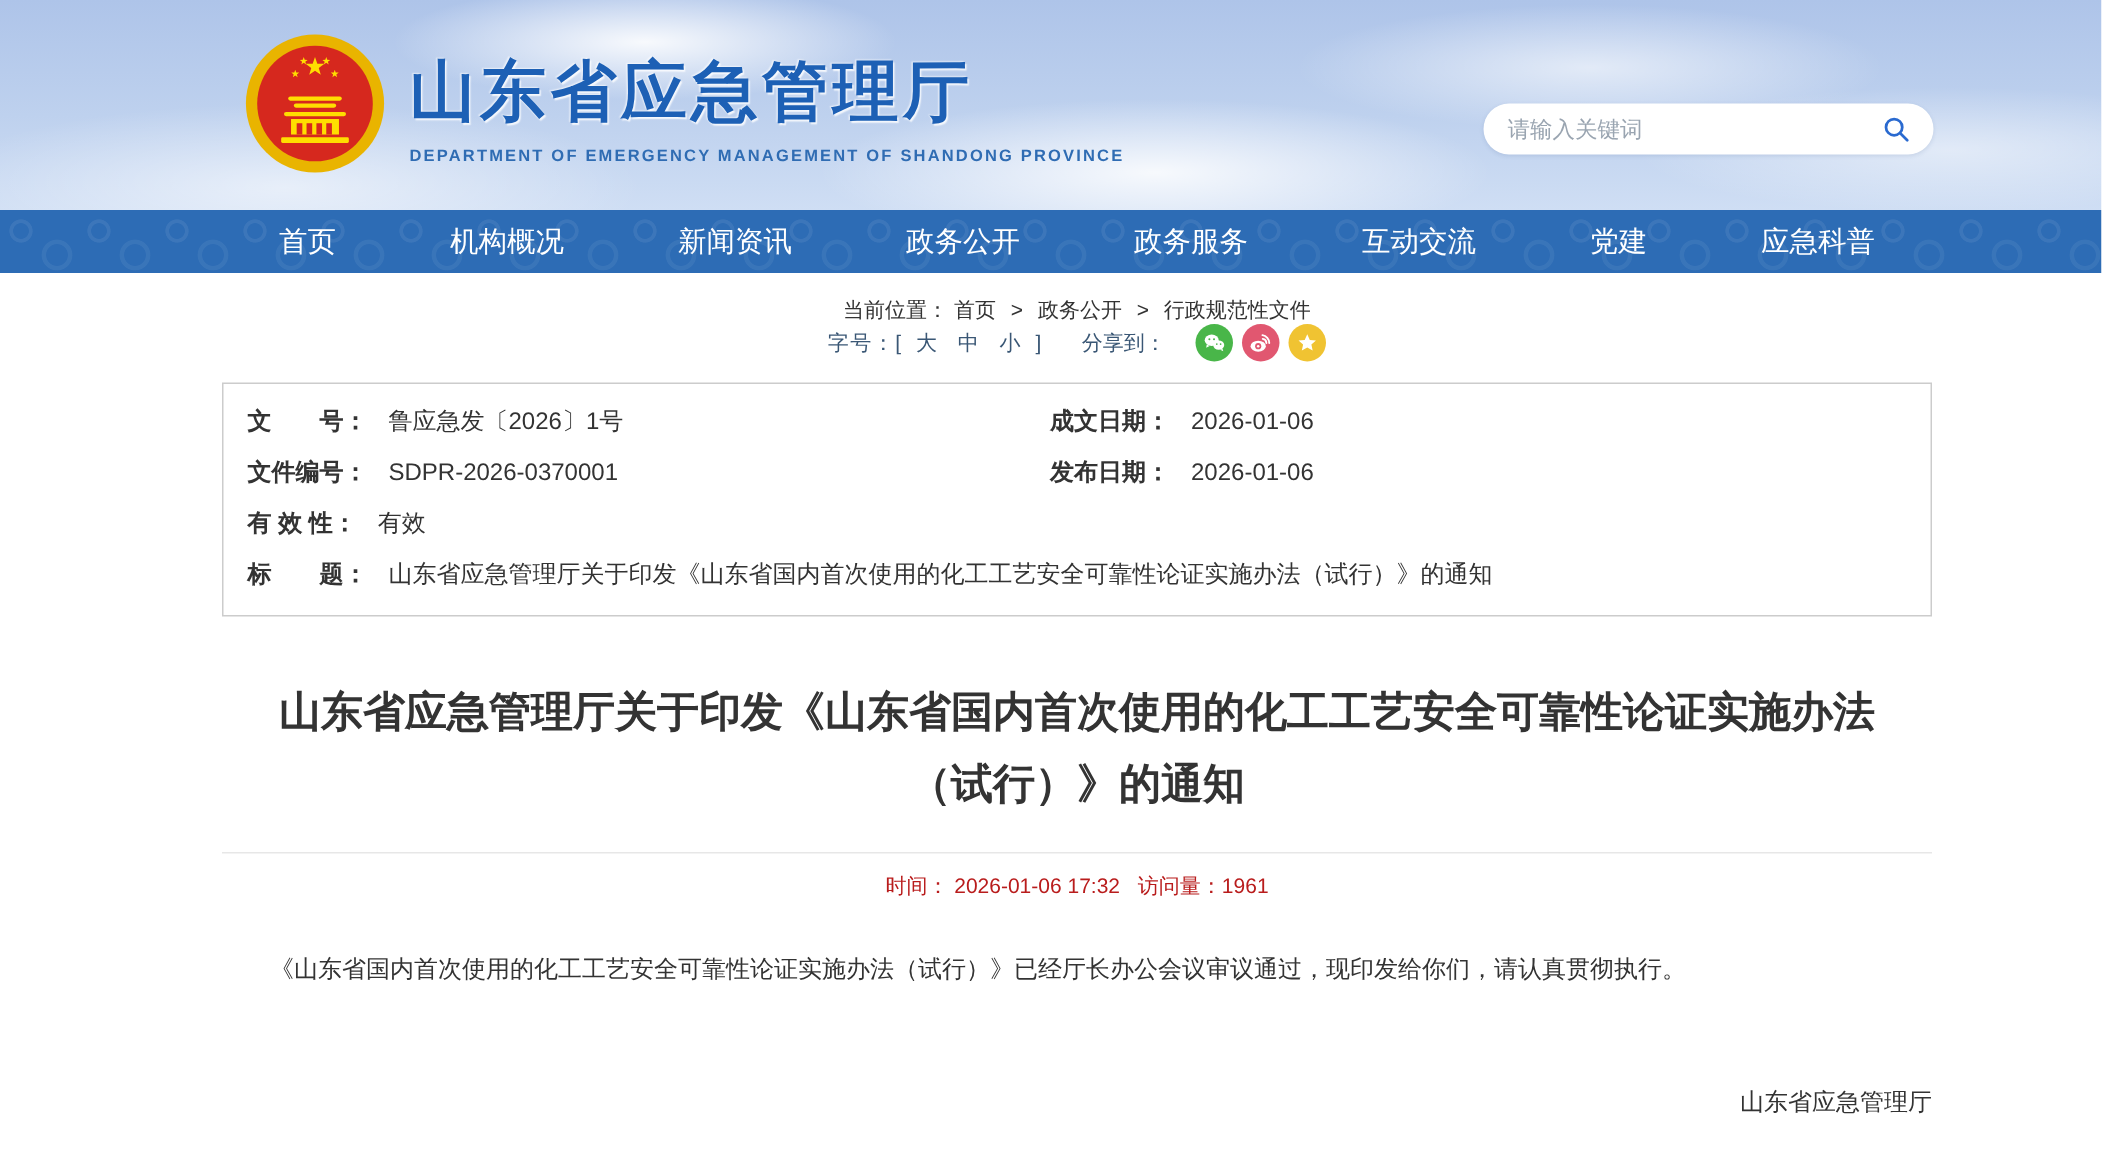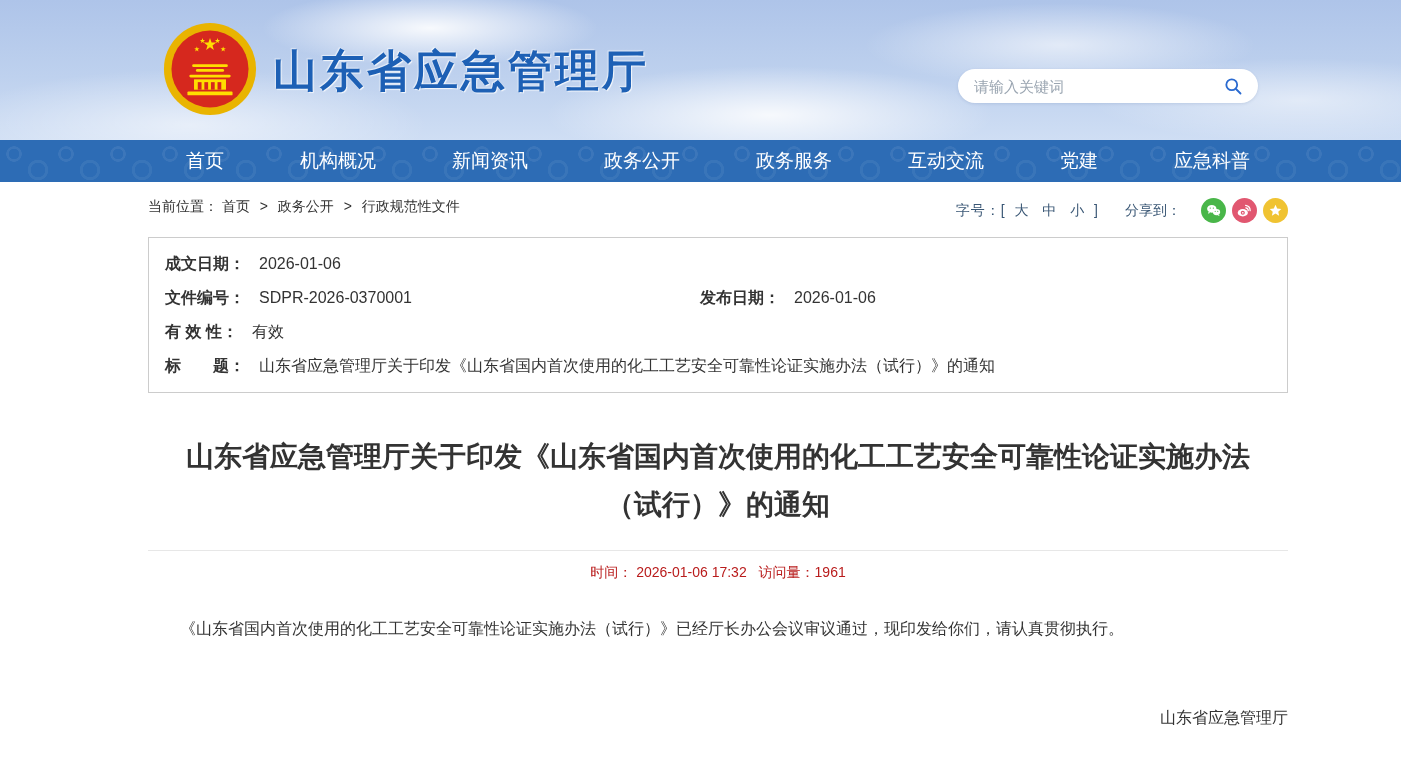"请输入关键词" .search-box { right: 143px -> 112px }
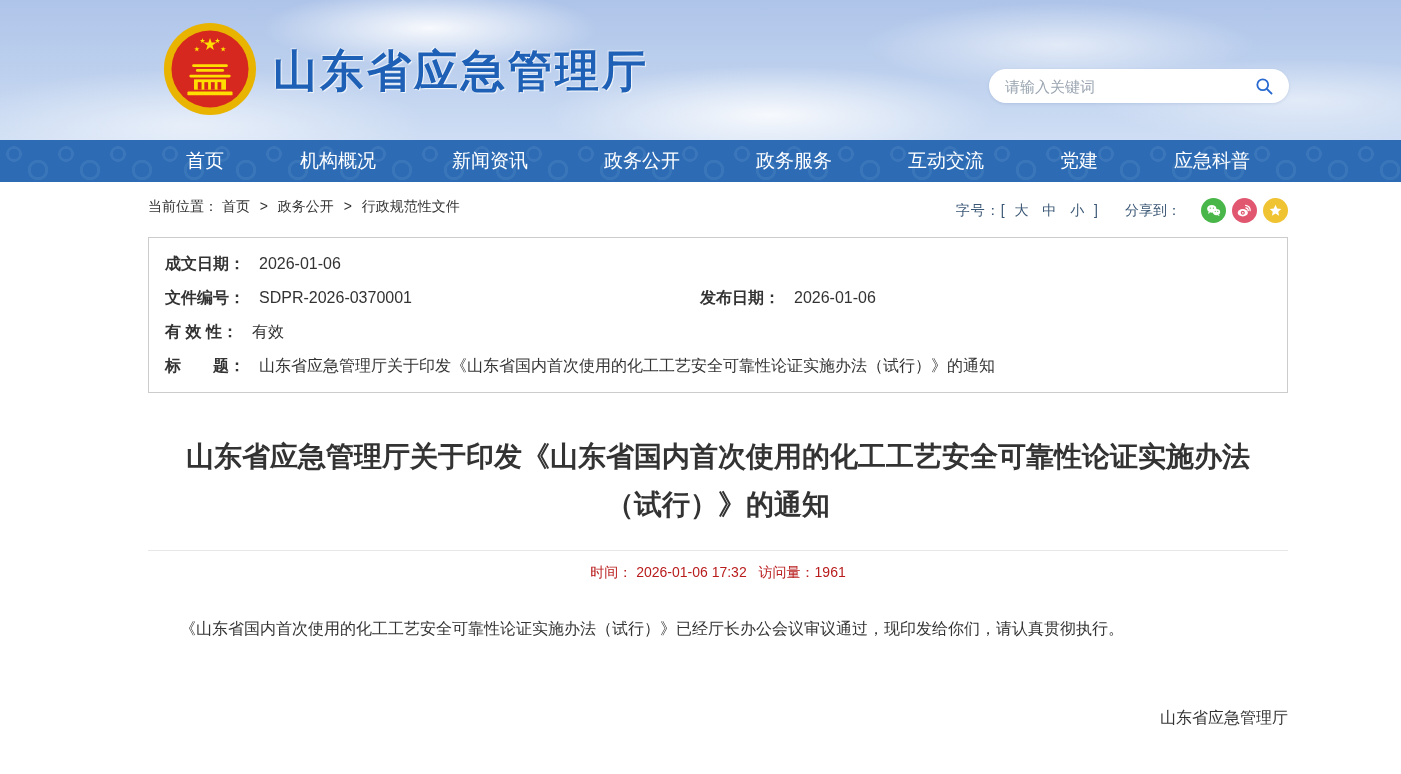"DEPARTMENT OF EMERGENCY MANAGEMENT OF" div.site-en { html: none -> <div>DEPARTMENT OF EMERGENCY MANAGEMENT OF SHANDONG PROVINCE</div> }
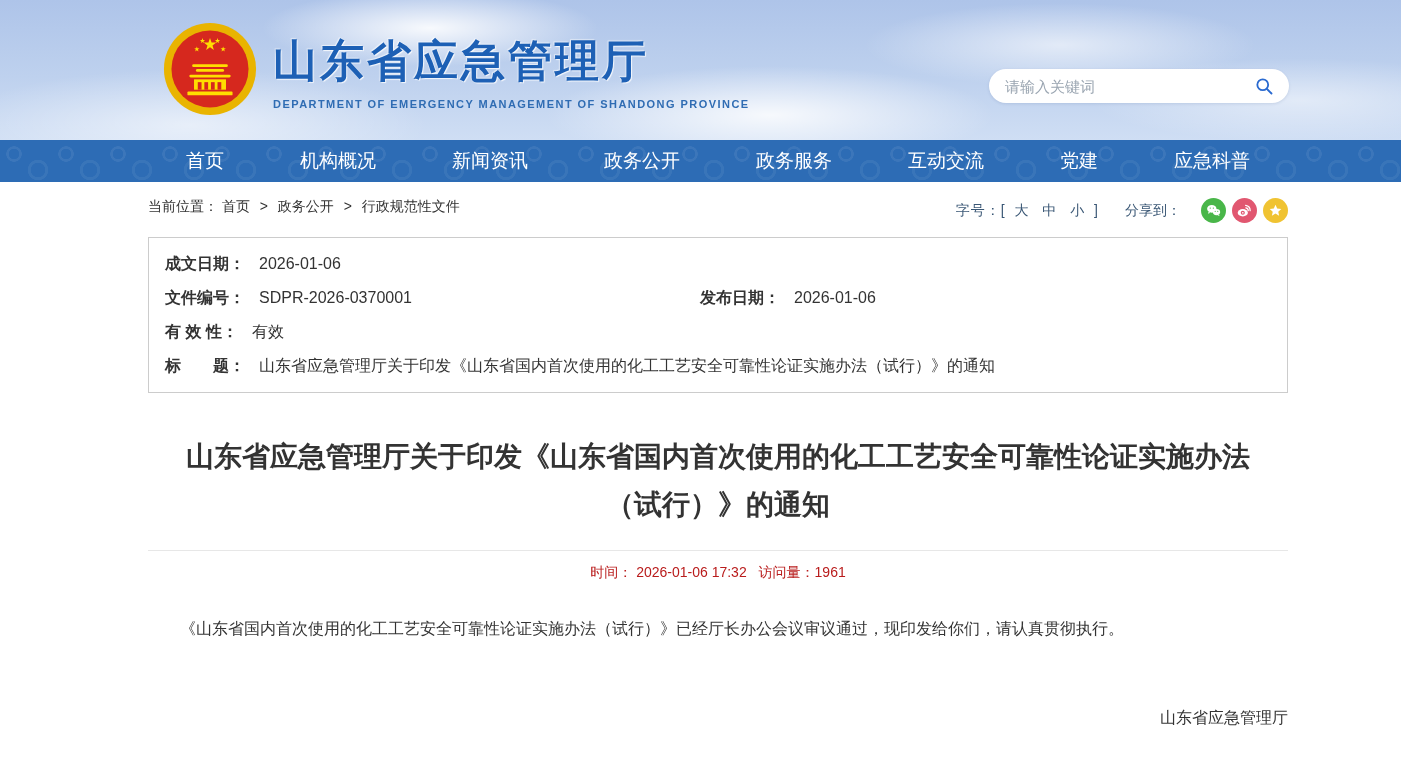"当前位置： 首页 > 政务公开 >" .crumb-row { align-items: flex-start -> center; flex-direction: none -> column }
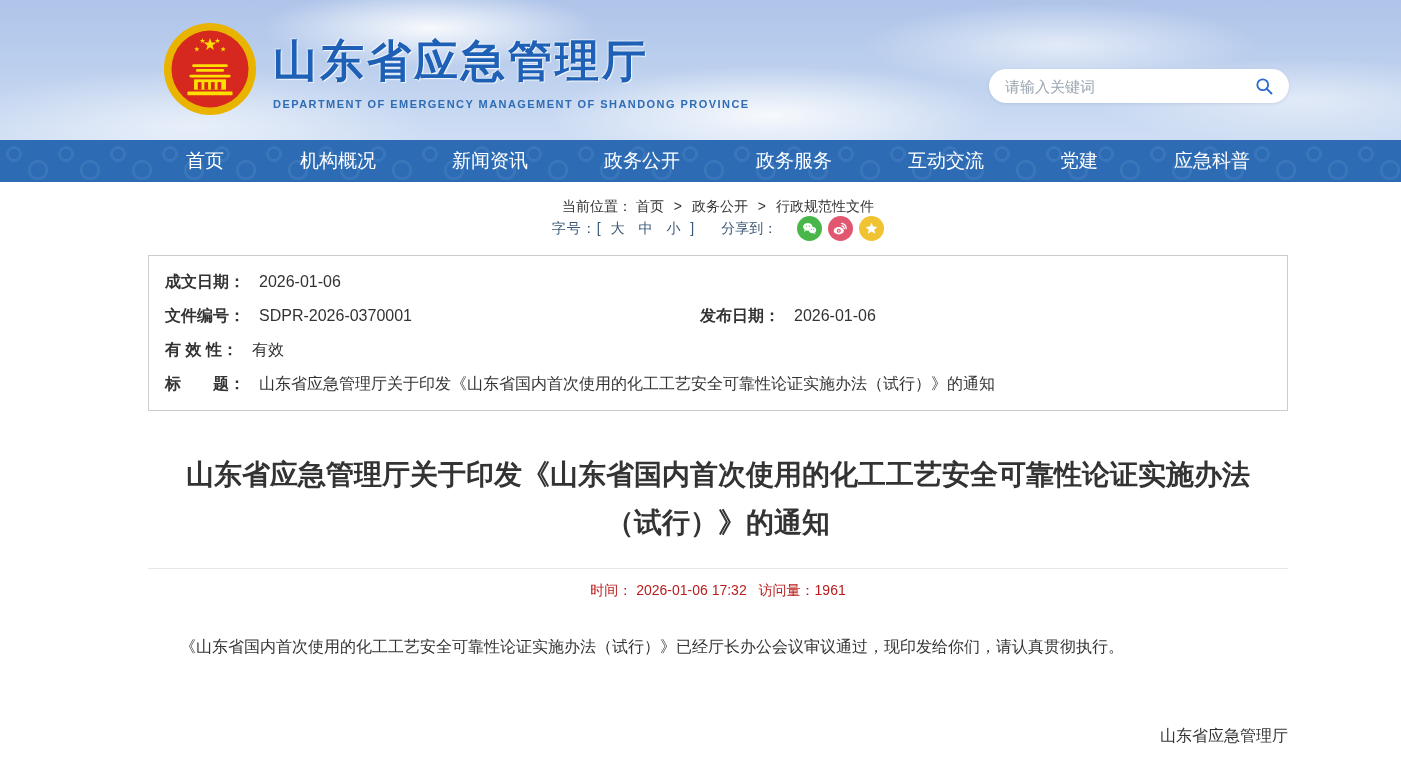"文 号：" div.info-cell { html: none -> <div> <span>文 号：</span> <span>鲁应急发〔2026〕1号</span> </div> }
